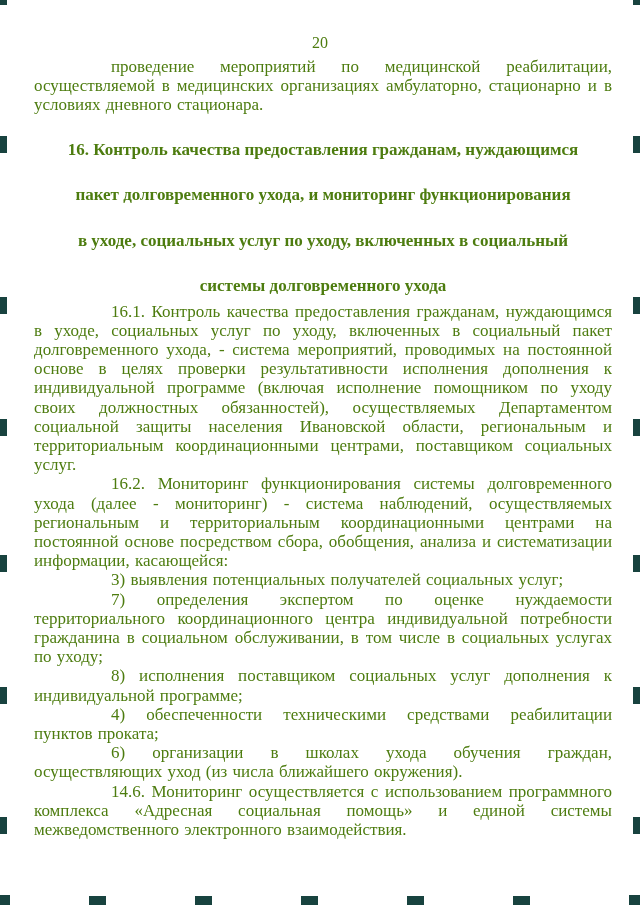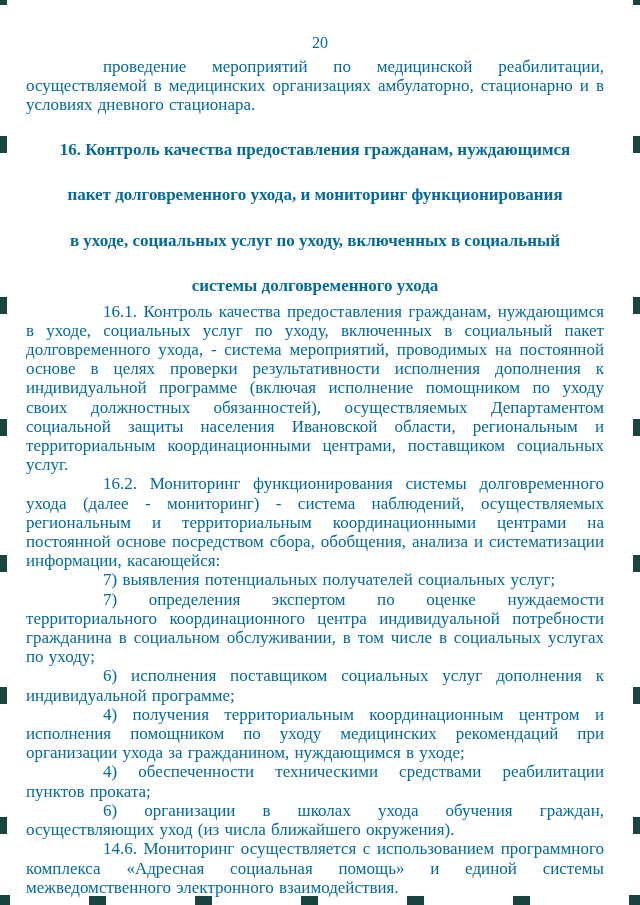"20" .page { color: #0369a1 -> #4d7c0f }
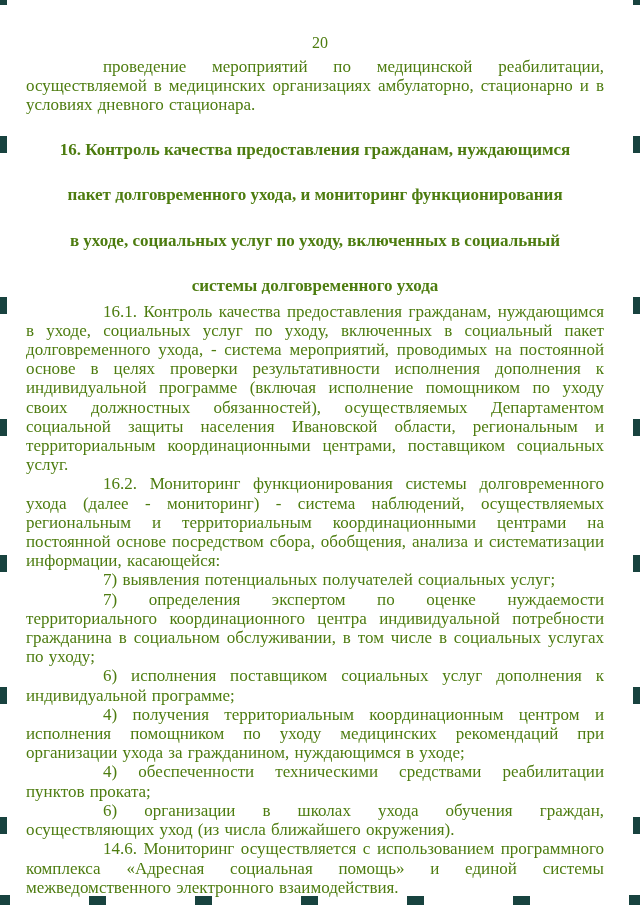"проведение мероприятий по медицинской" .content { left: 26px -> 34px }
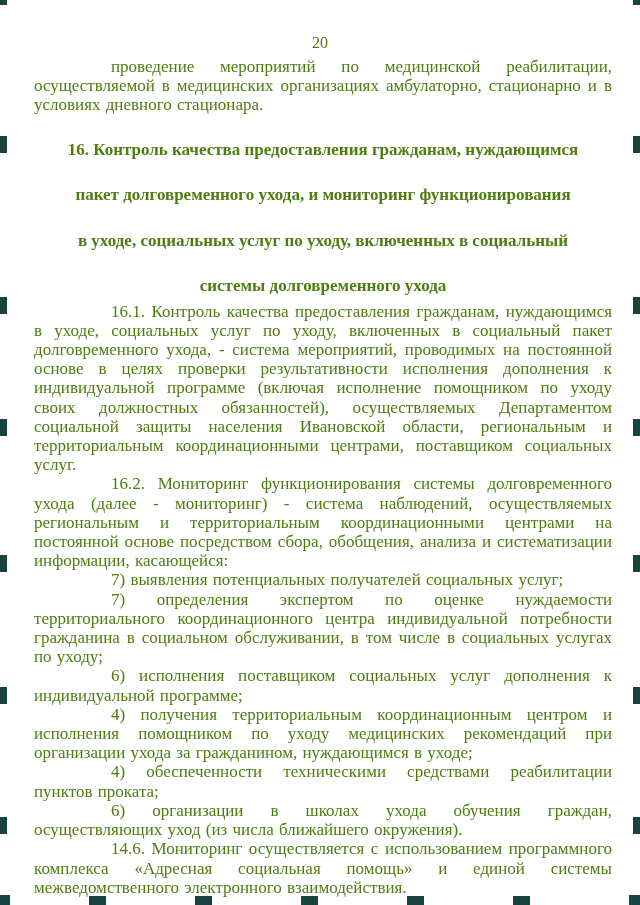"7) выявления потенциальных получателей" p { text: 7 -> 3 }
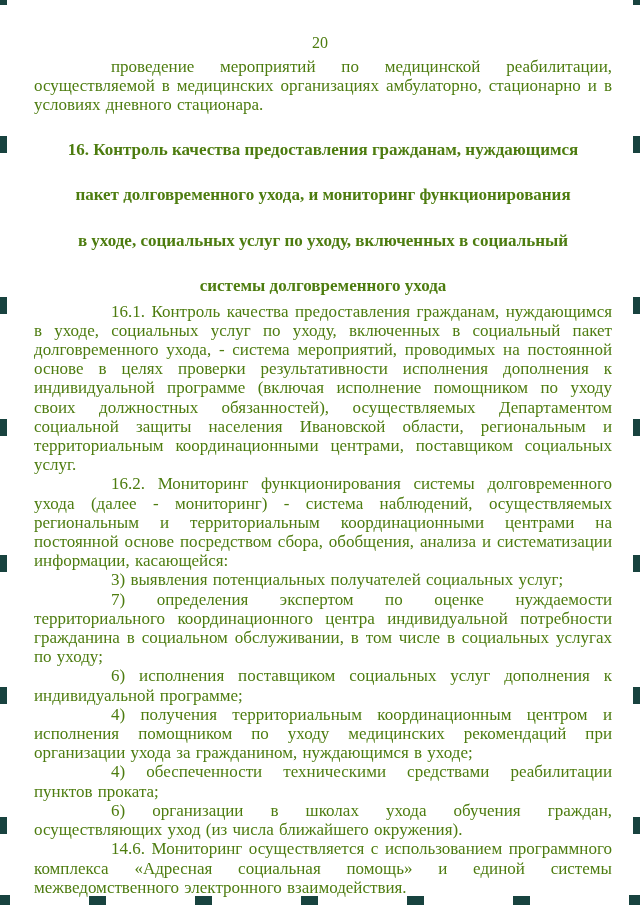"6) исполнения поставщиком социальных" p { text: 6 -> 8 }
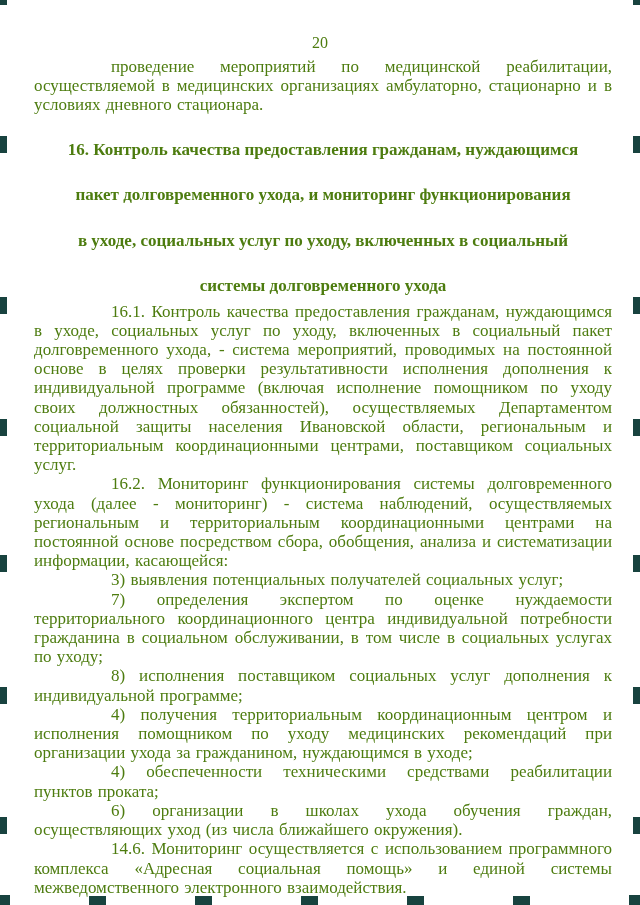"4) получения территориальным" p { html: <p>4) получения территориальным координационным центром и исполнения помощником по уходу медицинских рекомендаций при организации ухода за гражданином, нуждающимся в уходе;</p> -> none }
